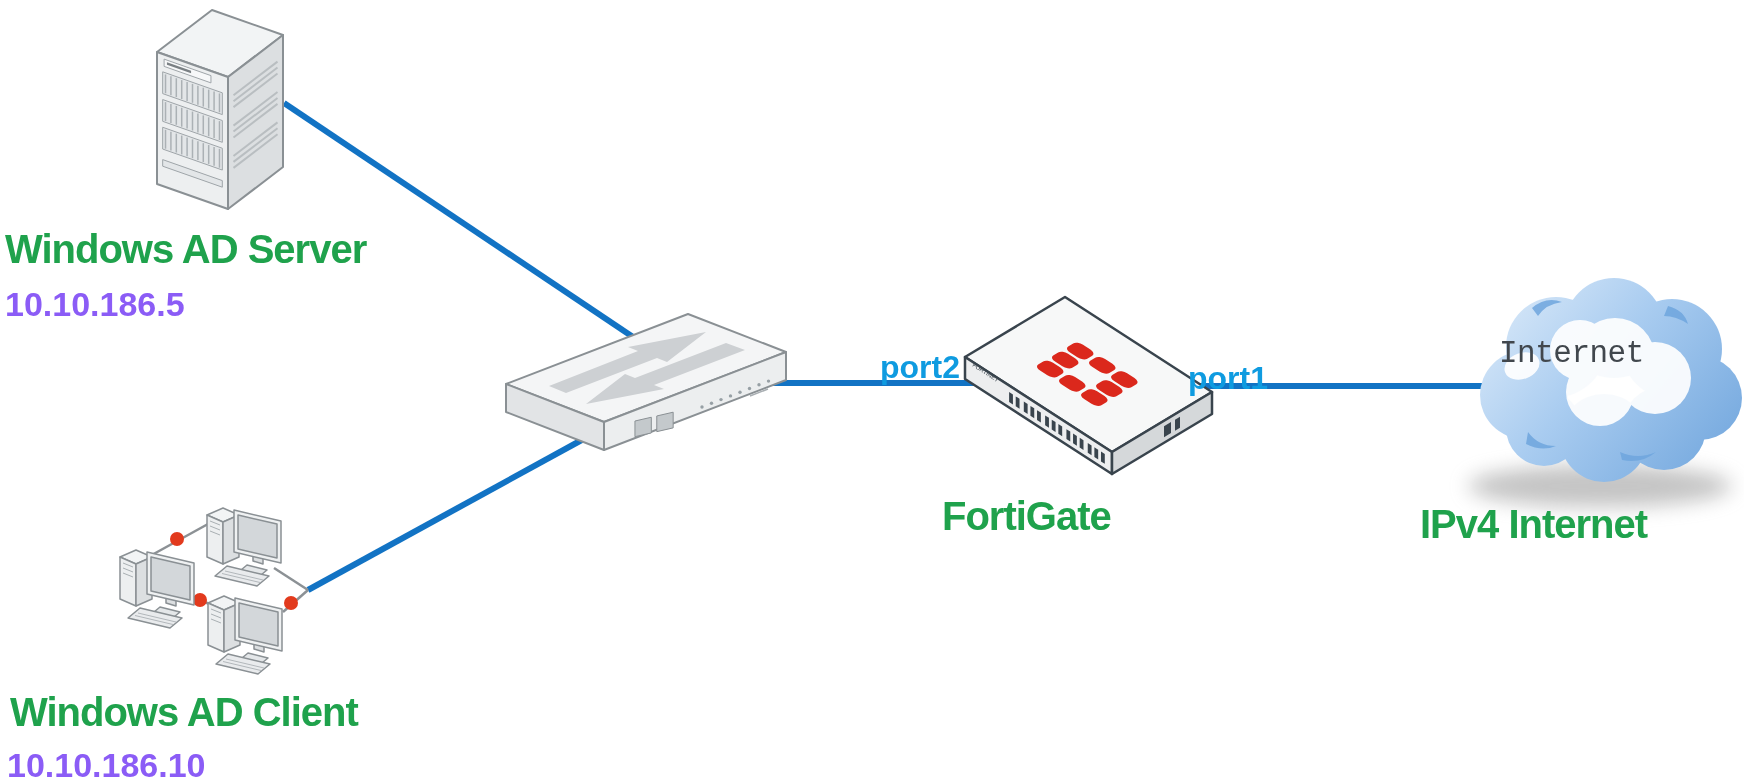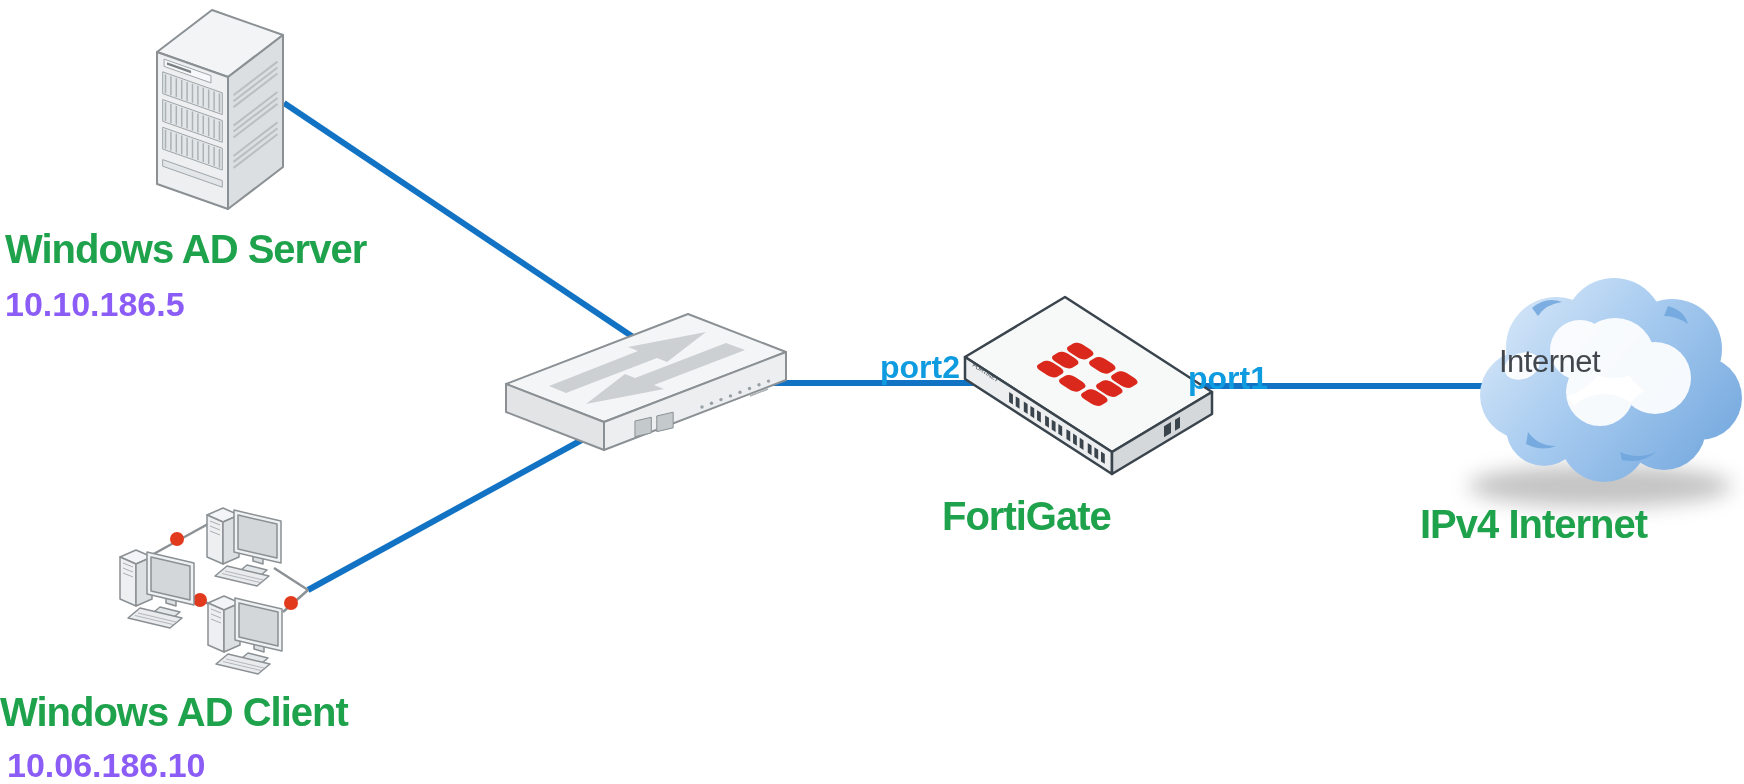"Internet" .internet-label { font-family: none -> Liberation Mono, monospace; top: 344px -> 336px }
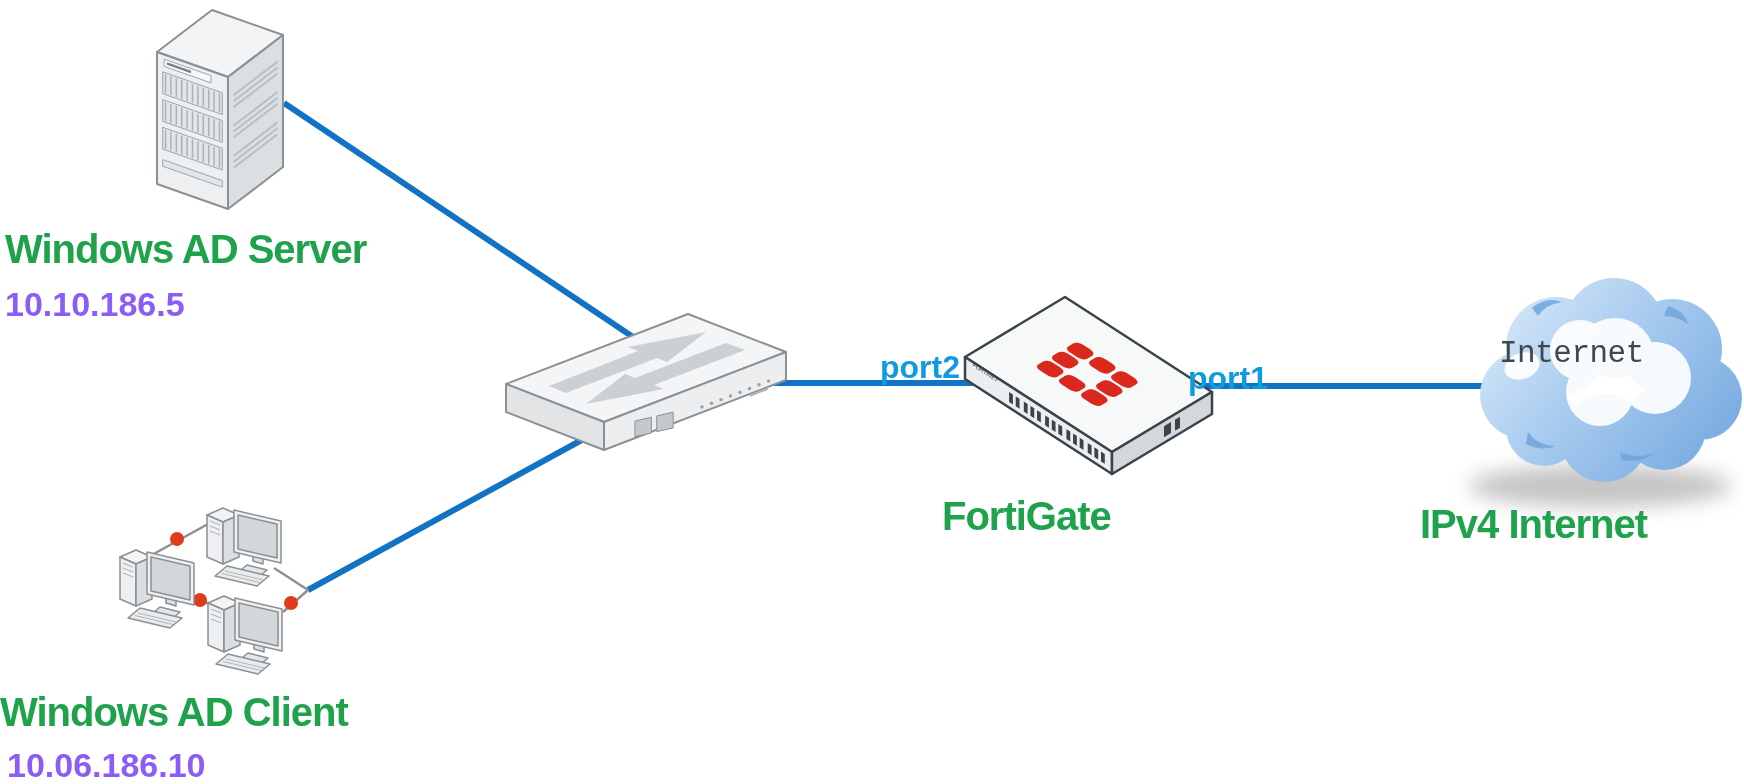"Windows AD Client" .client-label { padding-left: none -> 10px }
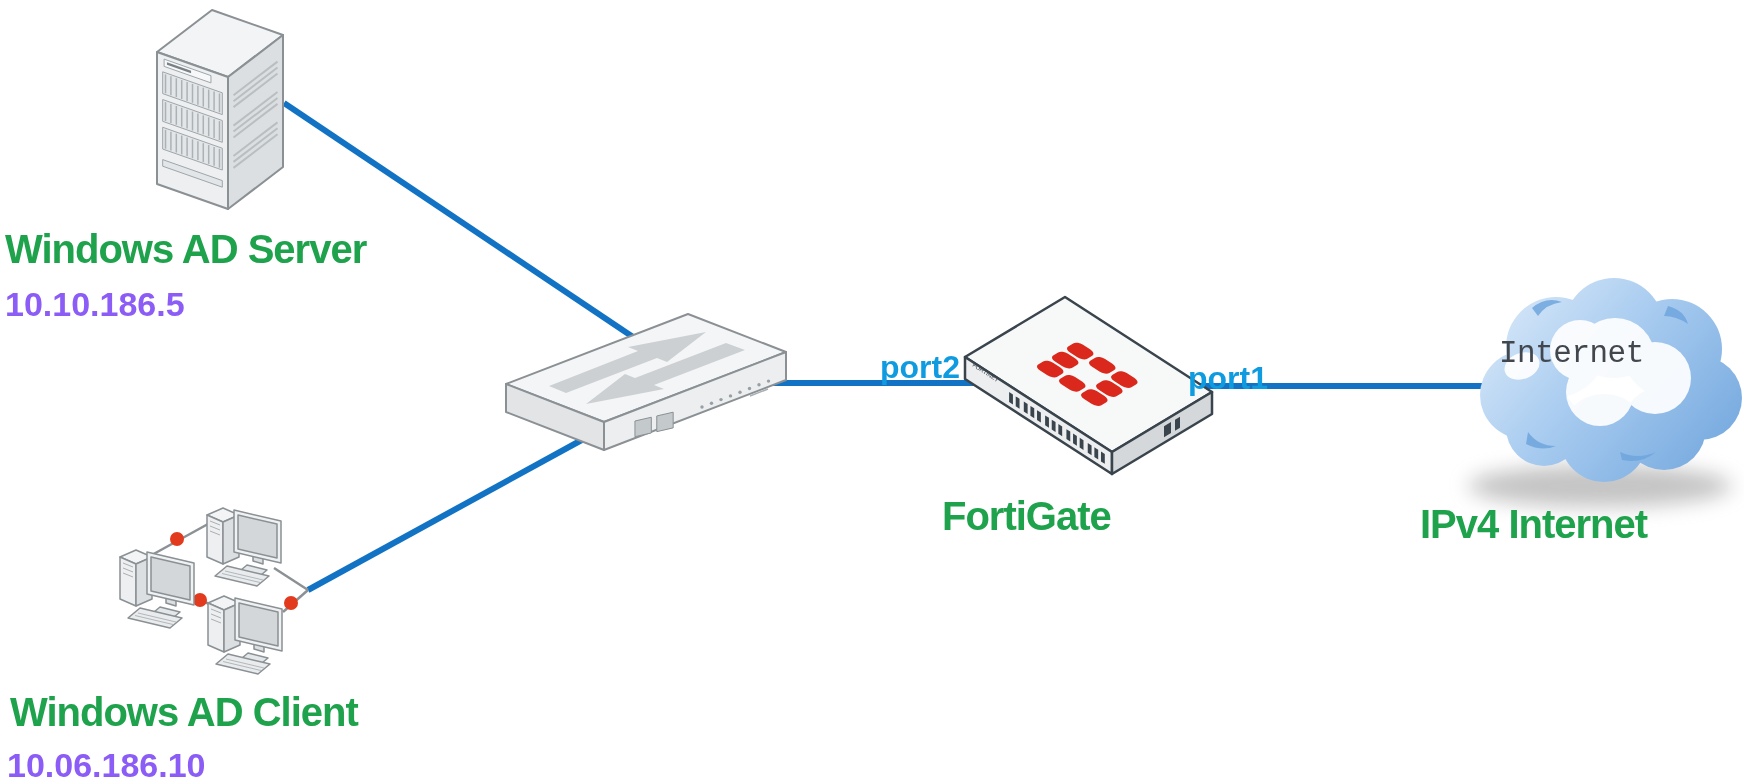"10.06.186.10" div.lbl { text: 10.06.186.10 -> 10.10.186.10 }
